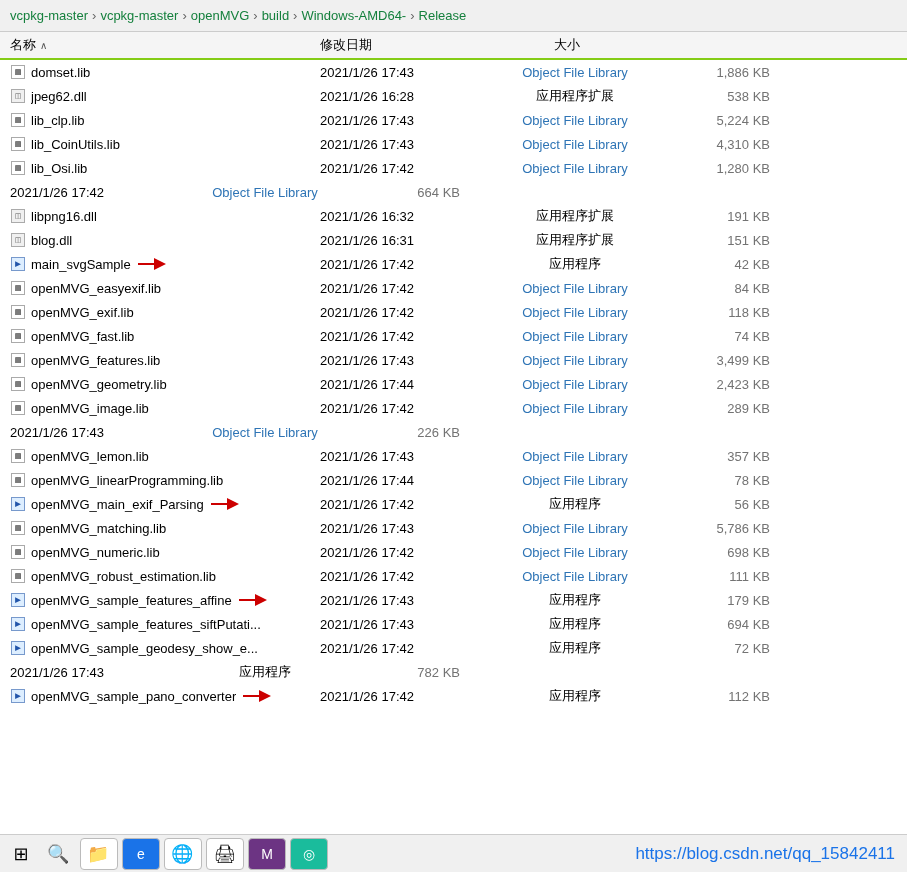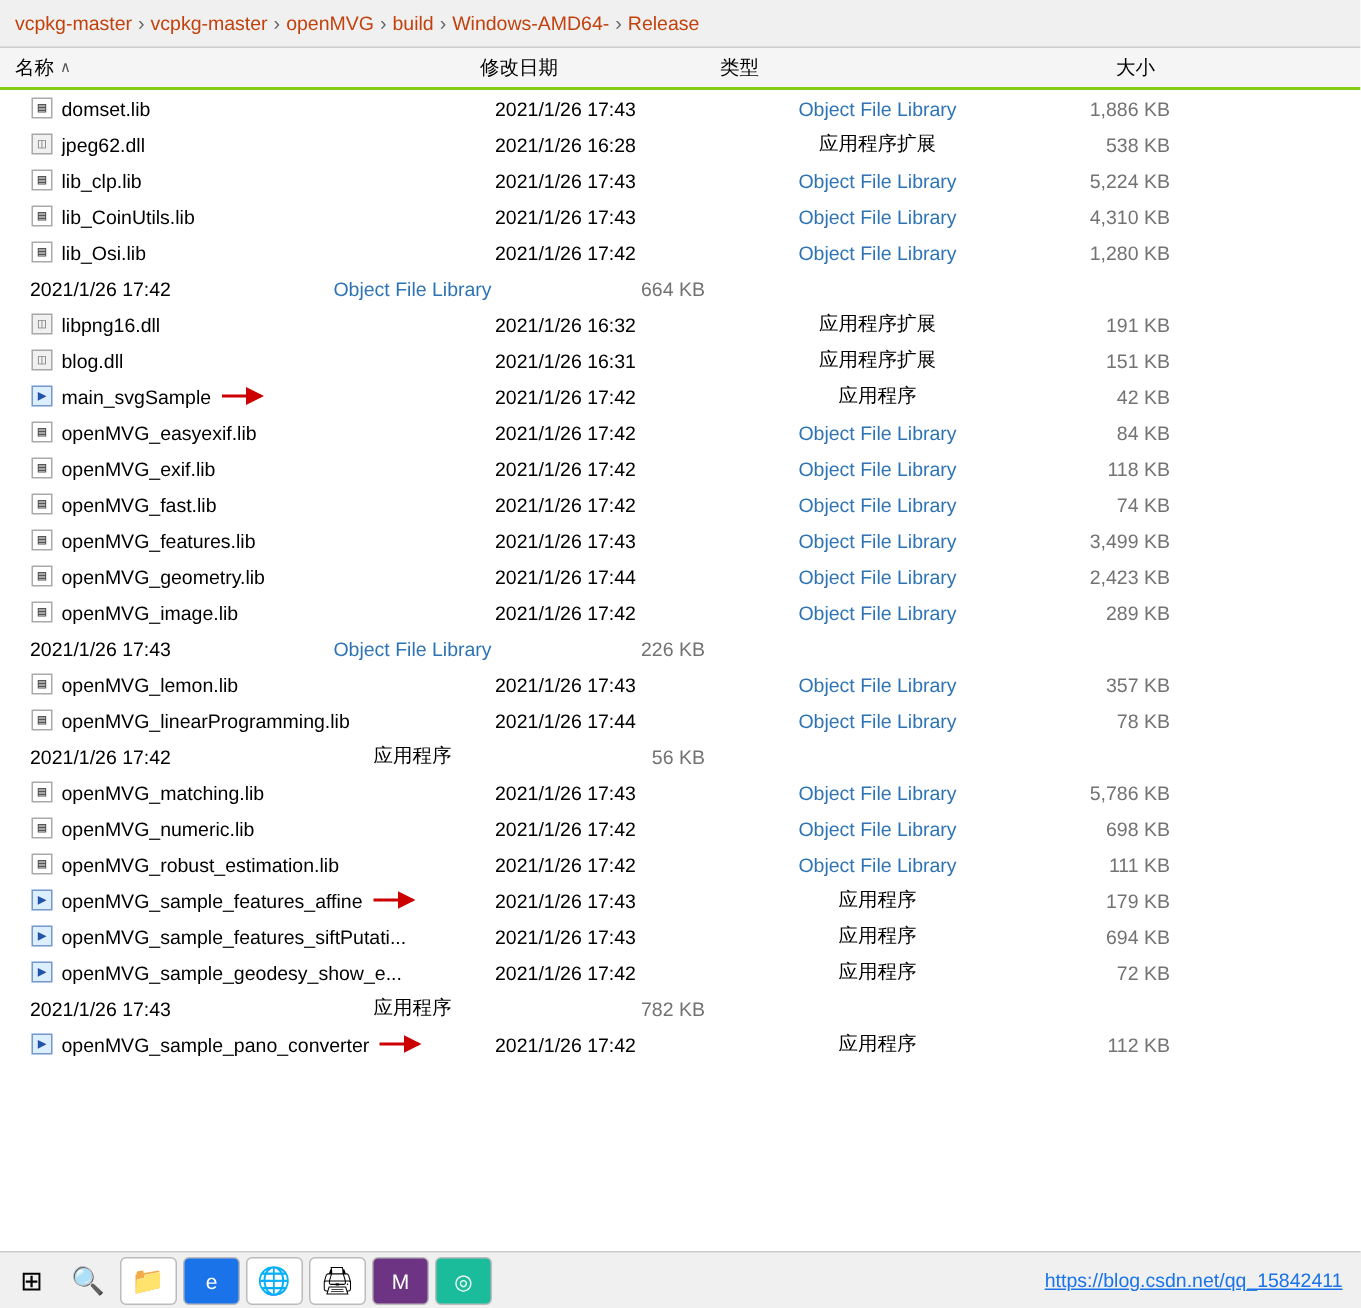"vcpkg-master" .breadcrumb-bar span { color: #c2410c -> #15803d }
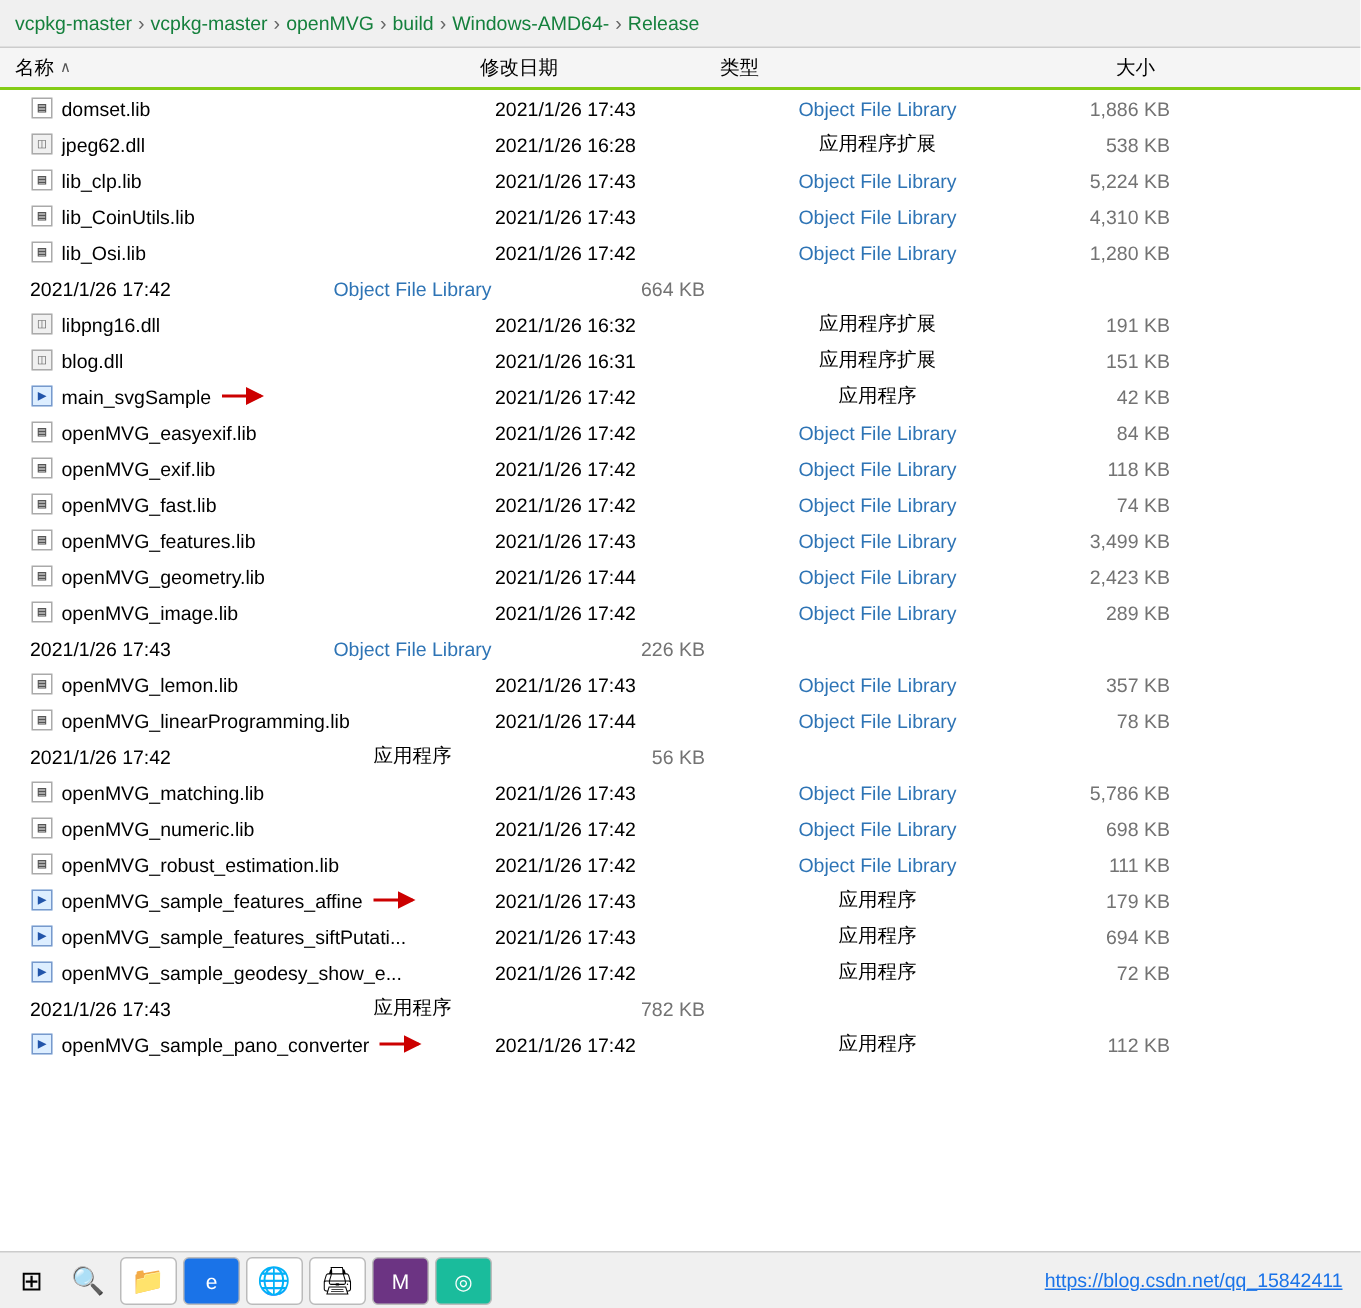"类型" div.col-type { html: <div> <span>类型</span> </div> -> none }
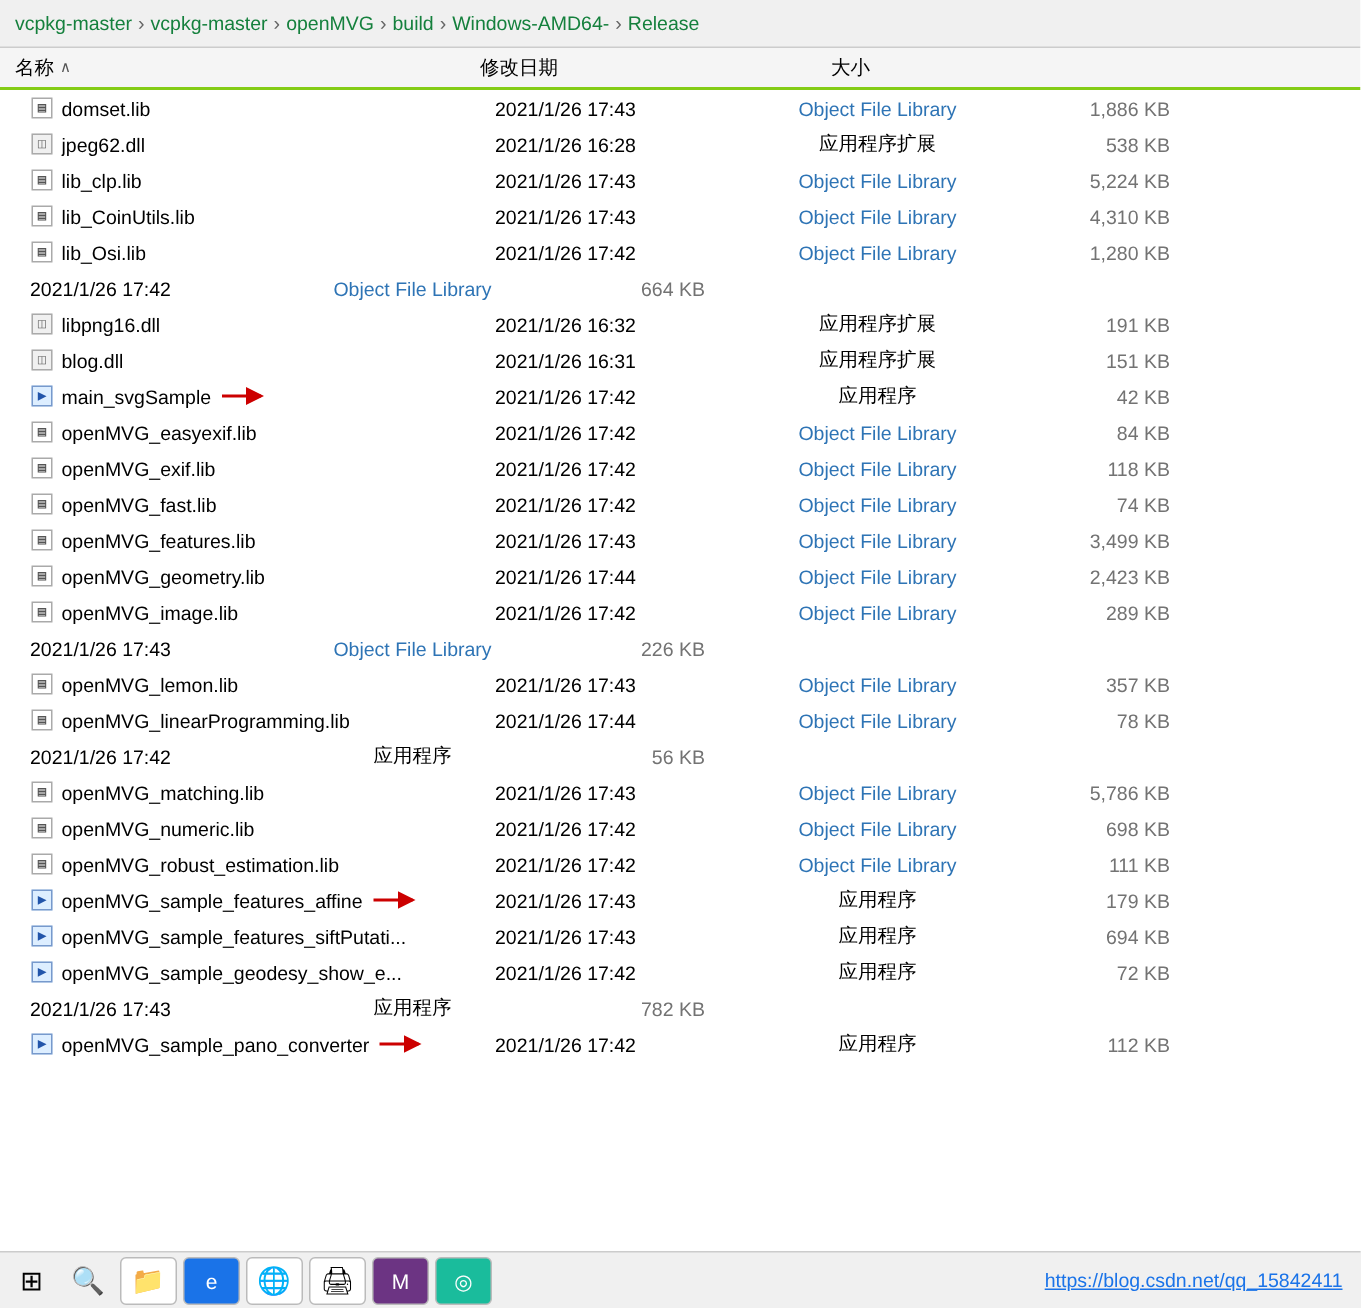"domset.lib" .file-list { margin-left: 10px -> none }
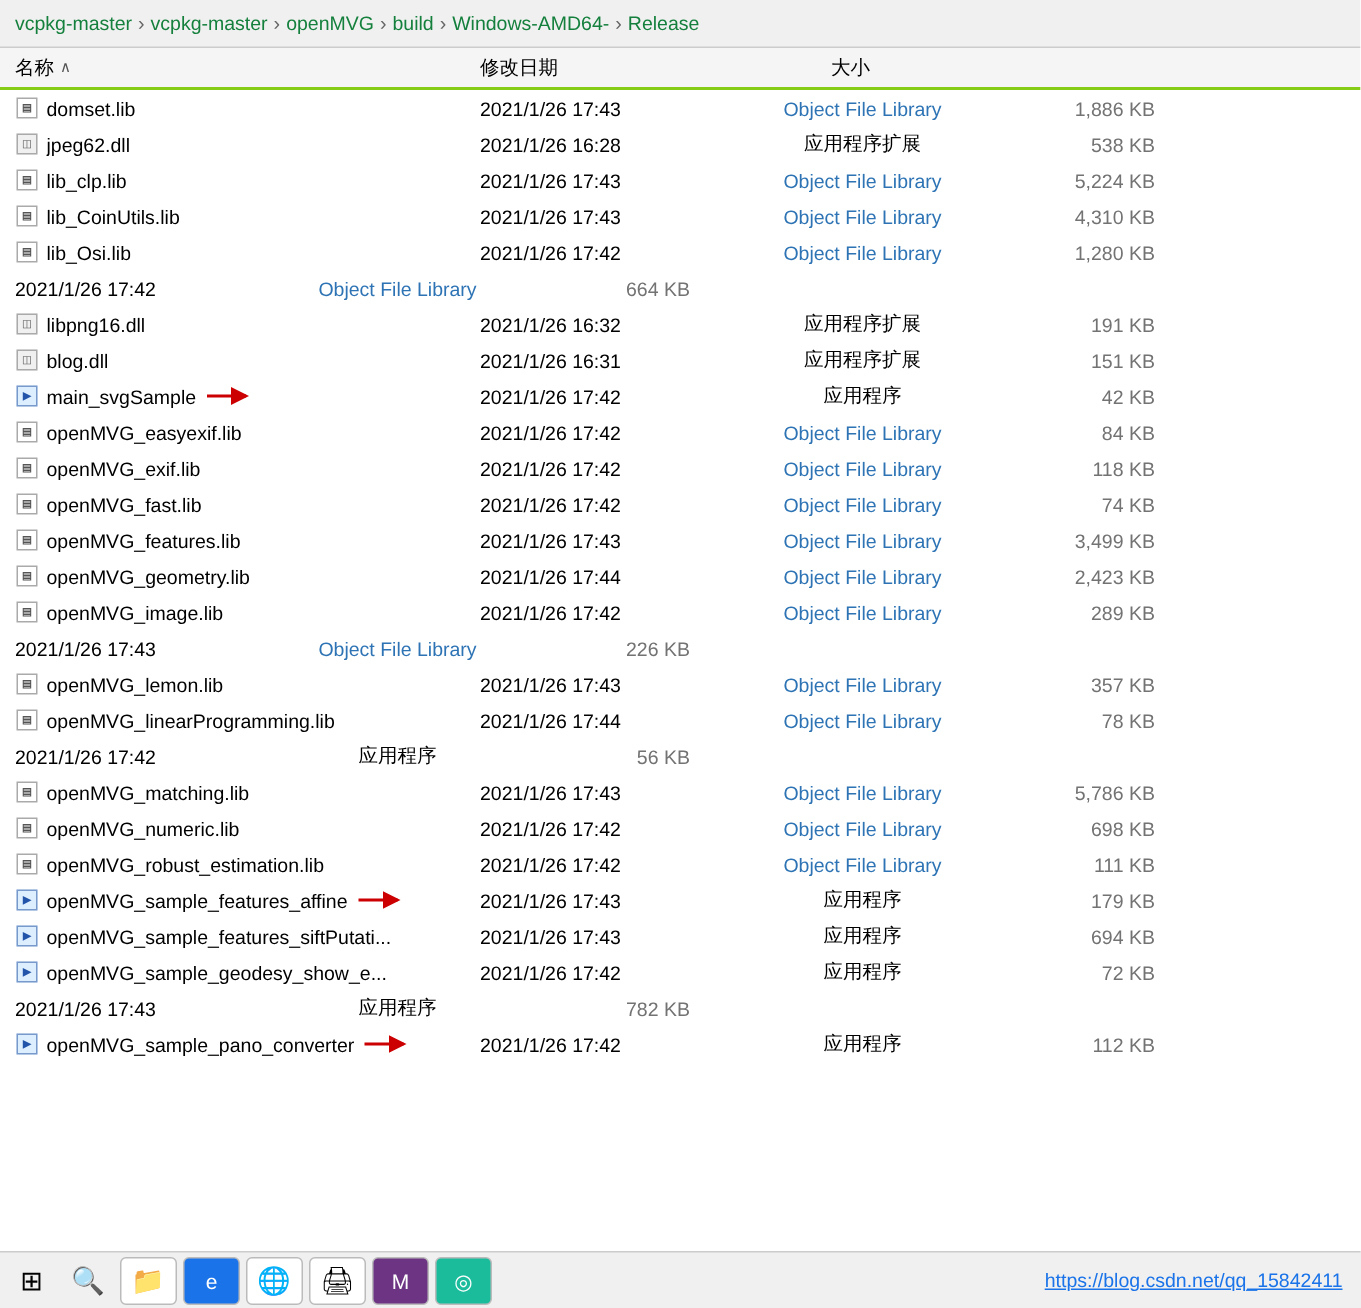"openMVG_main_exif_Parsing" div.file-name-cell { html: none -> <div> <div> <div>▶</div> </div> <span>openMVG_main_exif_Parsing</span> <svg> <defs> <marker> <path></path> </marker> </defs> <line></line> </svg> </div> }
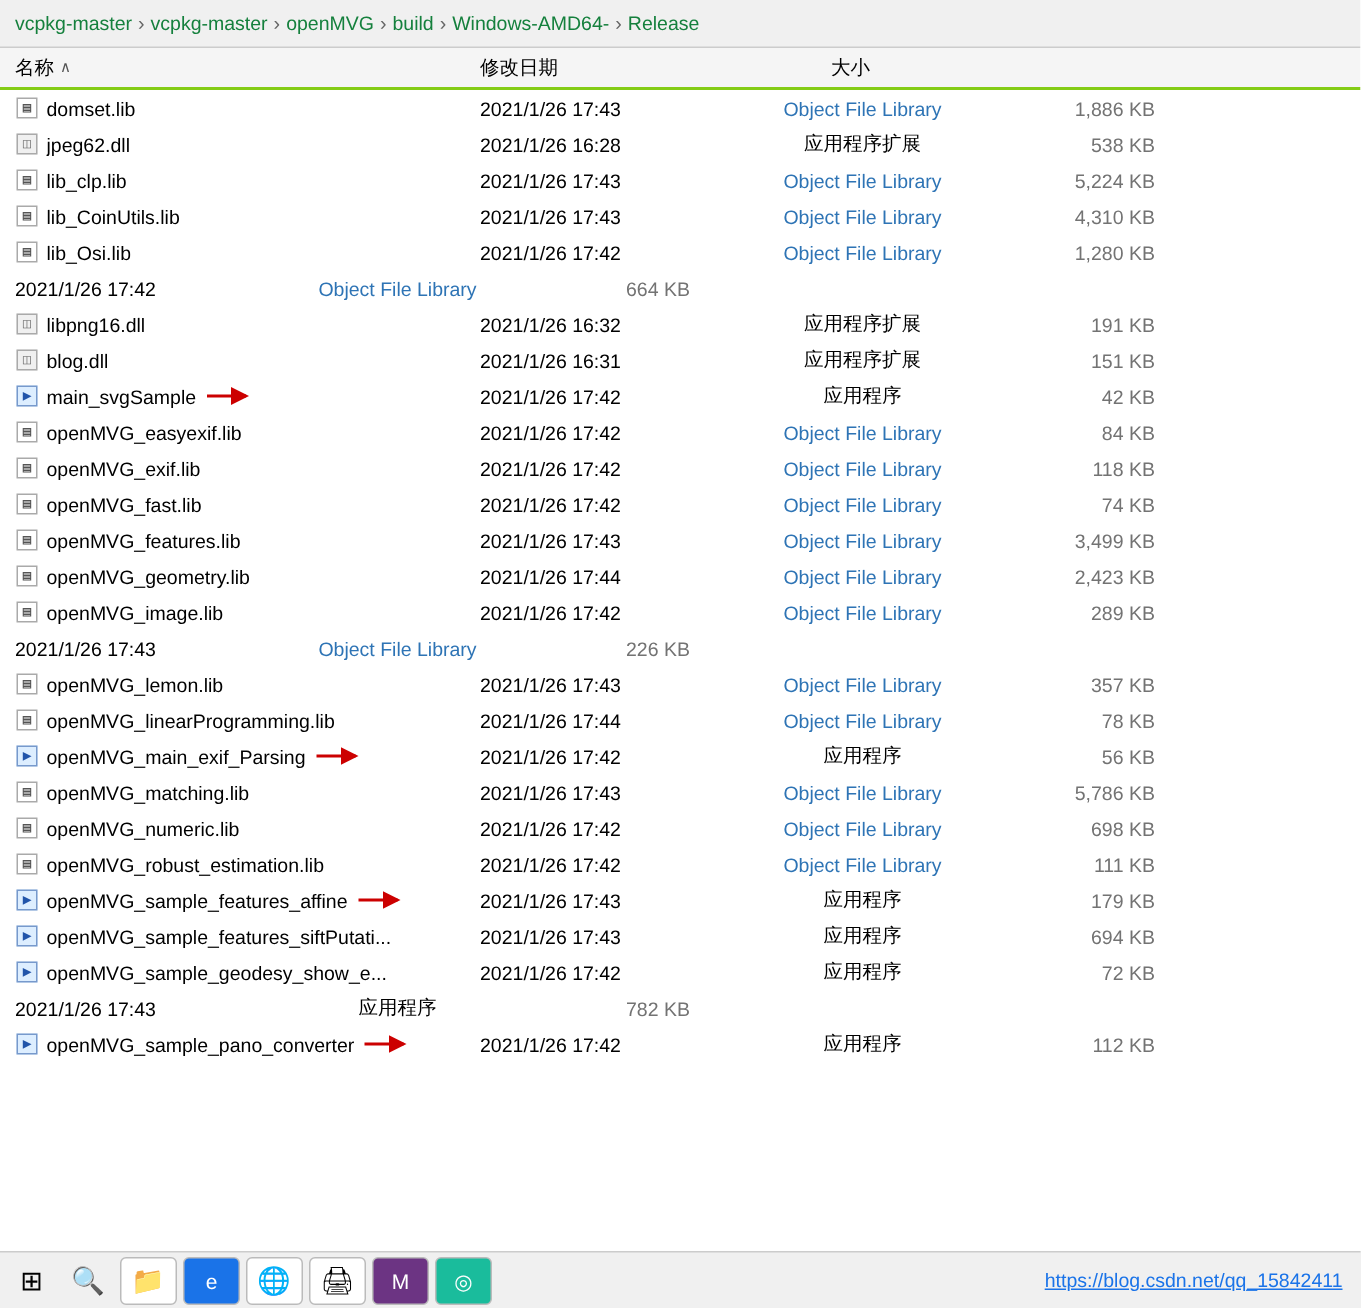"https://blog.csdn.net/qq_15842411" .taskbar-url { font-size: 13px -> 17px; text-decoration: underline -> none }
